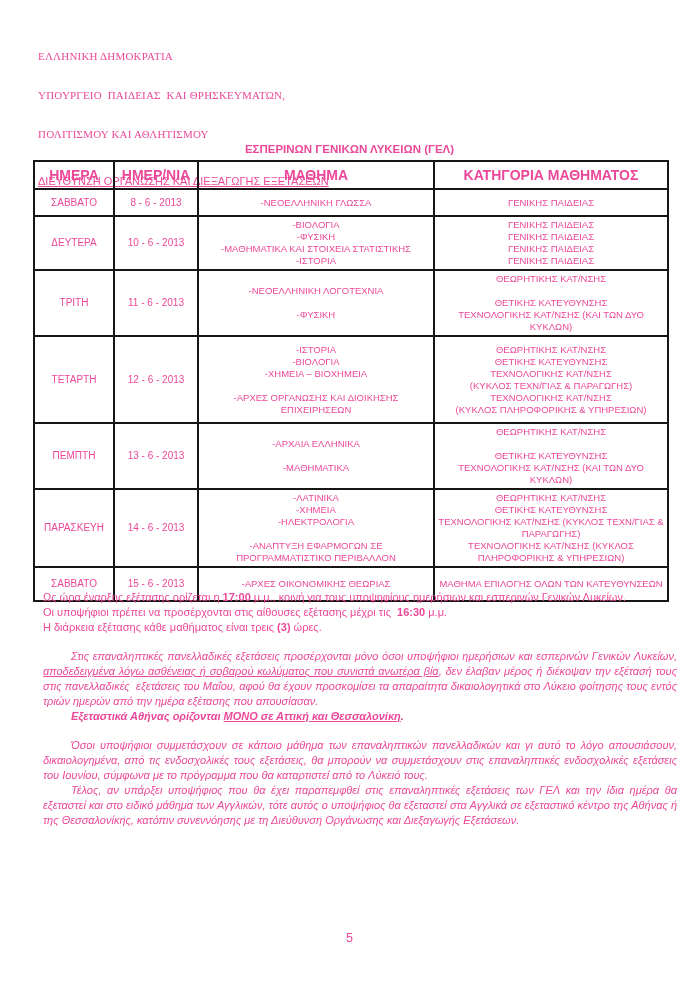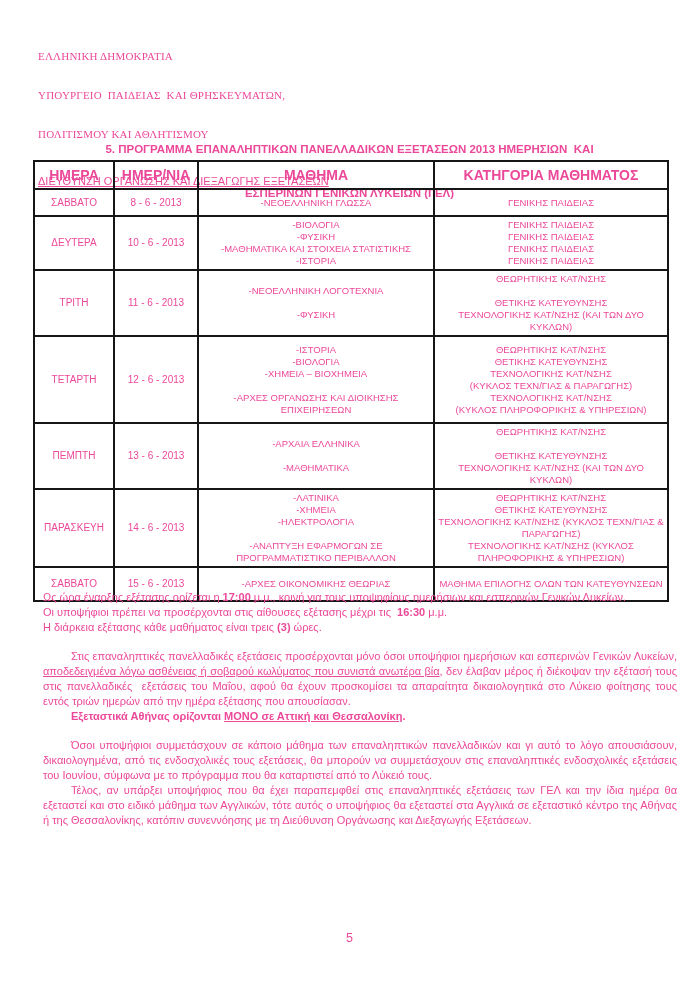"5. ΠΡΟΓΡΑΜΜΑ ΕΠΑΝΑΛΗΠΤΙΚΩΝ ΠΑΝΕΛΛΑΔΙΚΩΝ" div { html: <div>5. ΠΡΟΓΡΑΜΜΑ ΕΠΑΝΑΛΗΠΤΙΚΩΝ ΠΑΝΕΛΛΑΔΙΚΩΝ ΕΞΕΤΑΣΕΩΝ 2013 ΗΜΕΡΗΣΙΩΝ ΚΑΙ</div> -> none }
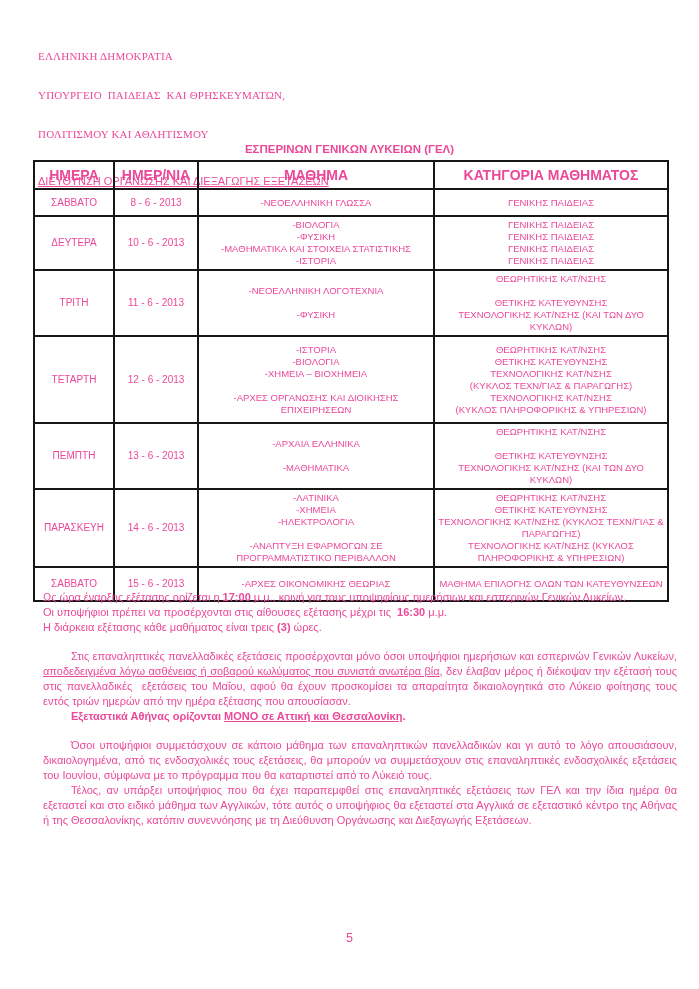"Στις επαναληπτικές πανελλαδικές" .para.indent { font-style: none -> italic }
